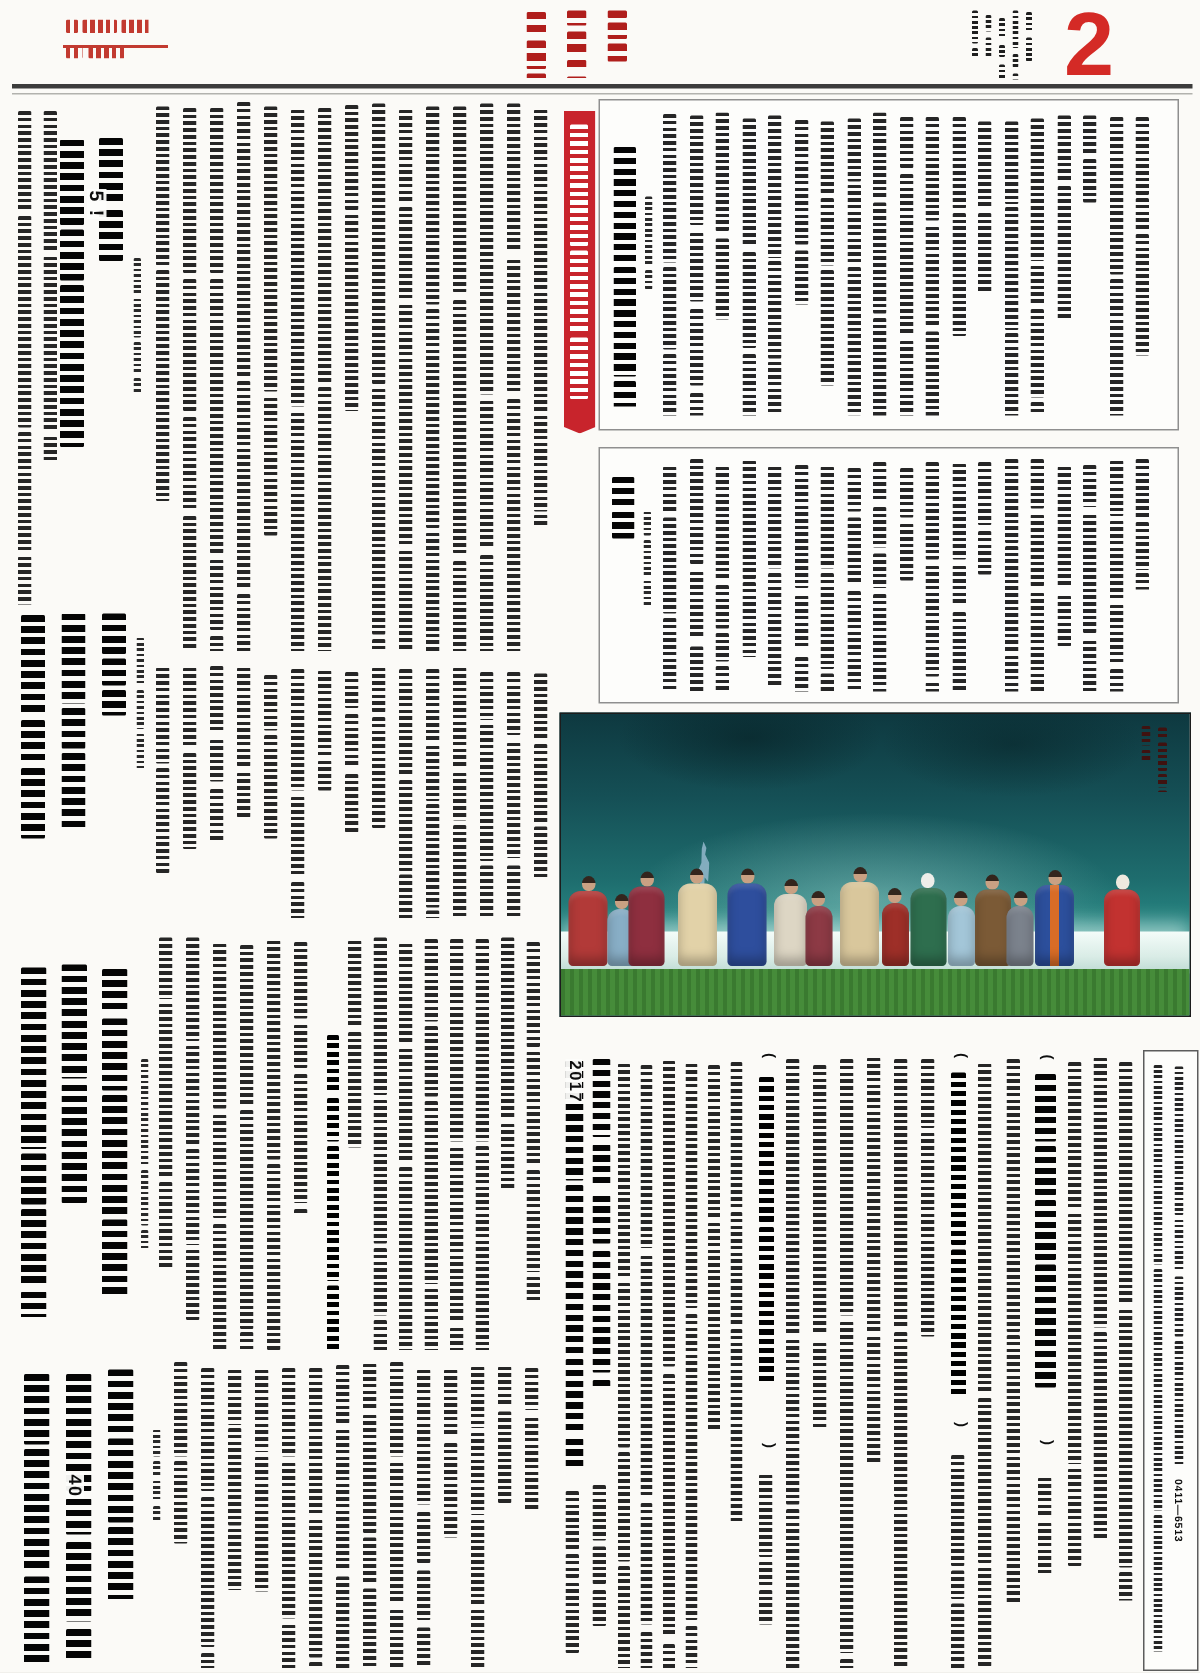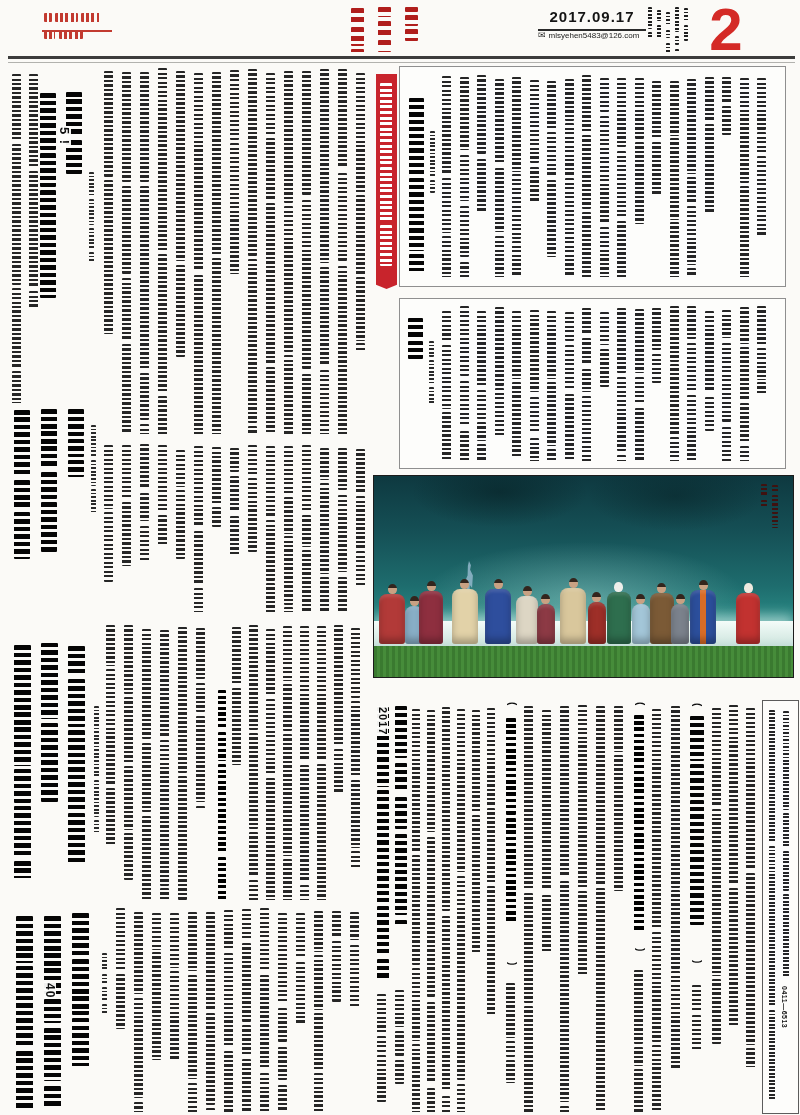"2017.09.17" div.abs { html: <div> <div>2017.09.17</div> <div></div> <div> <span>✉</span> <span>mlsyehen5483@126.com</span> </div> </div> -> none }
